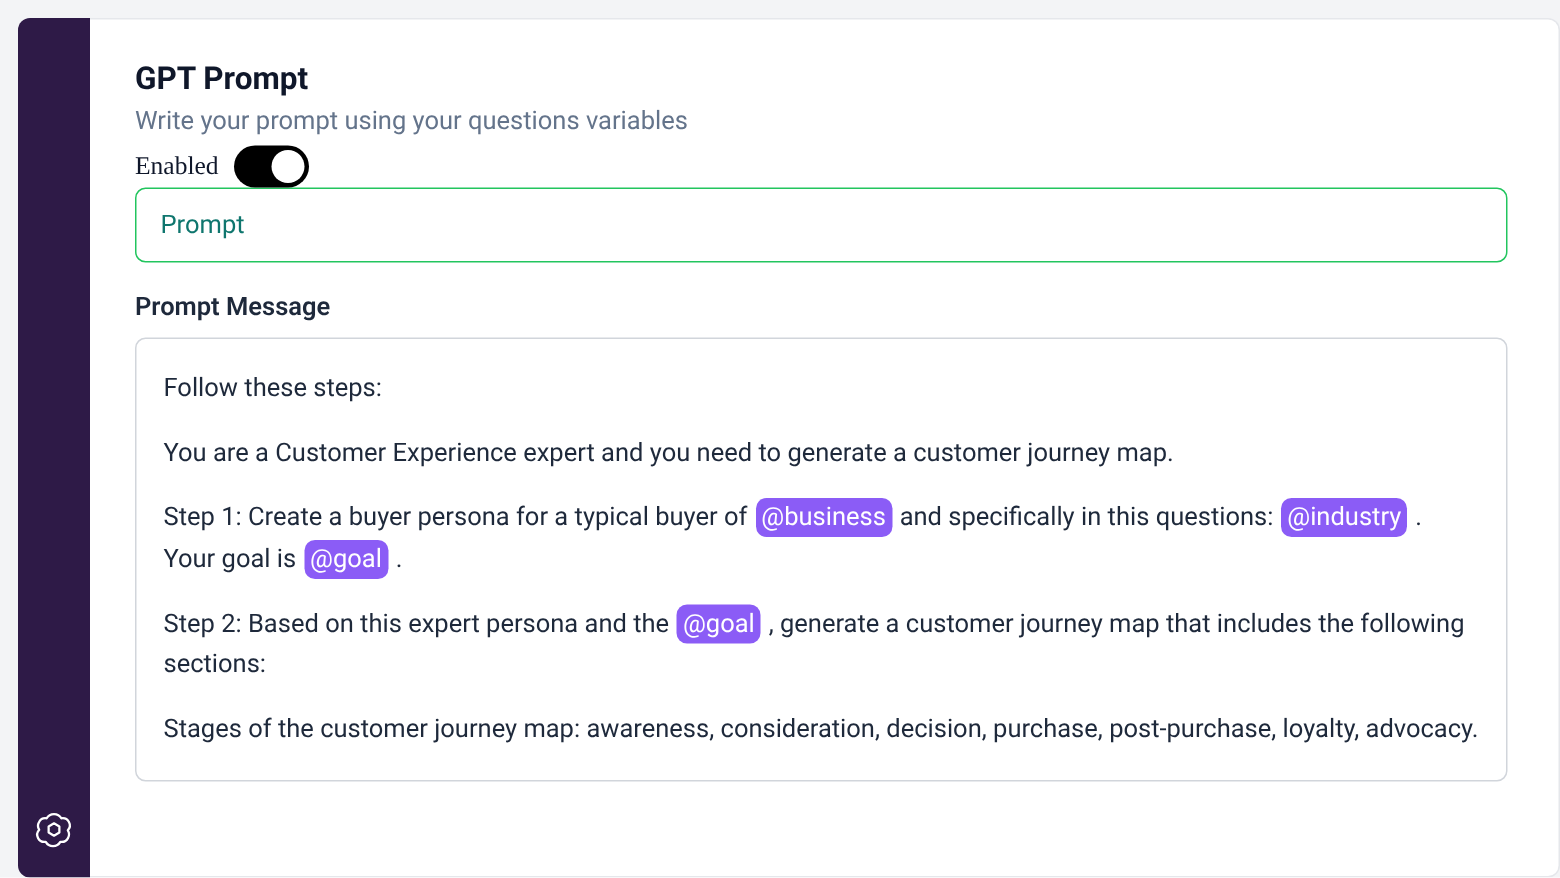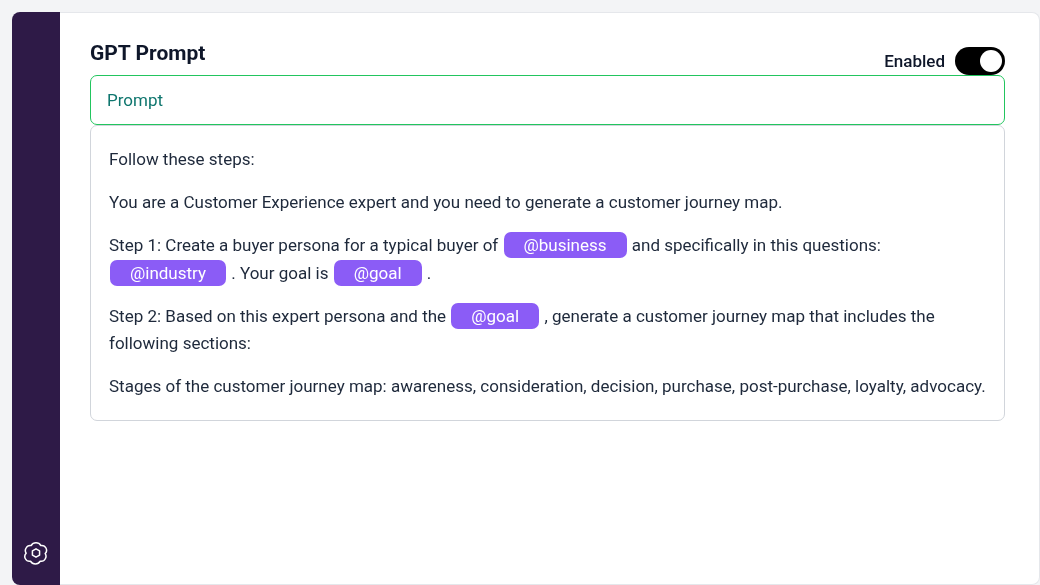"GPT Prompt" .header-row { flex-direction: none -> column }
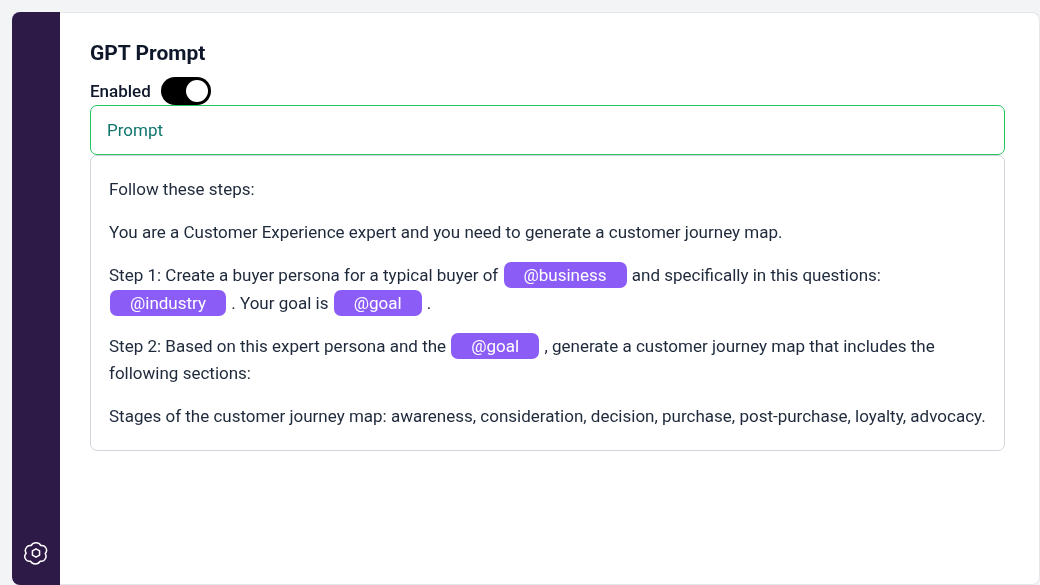"Write your prompt using your" div.subtitle { html: none -> <div>Write your prompt using your questions variables</div> }
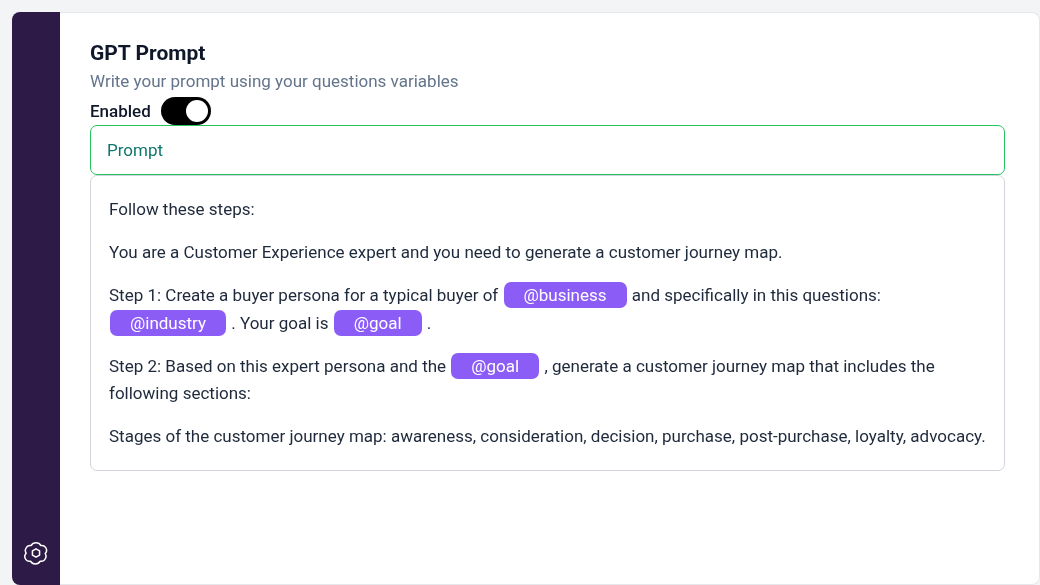"Enabled" .toggle-wrap { font-family: none -> Liberation Serif, serif }
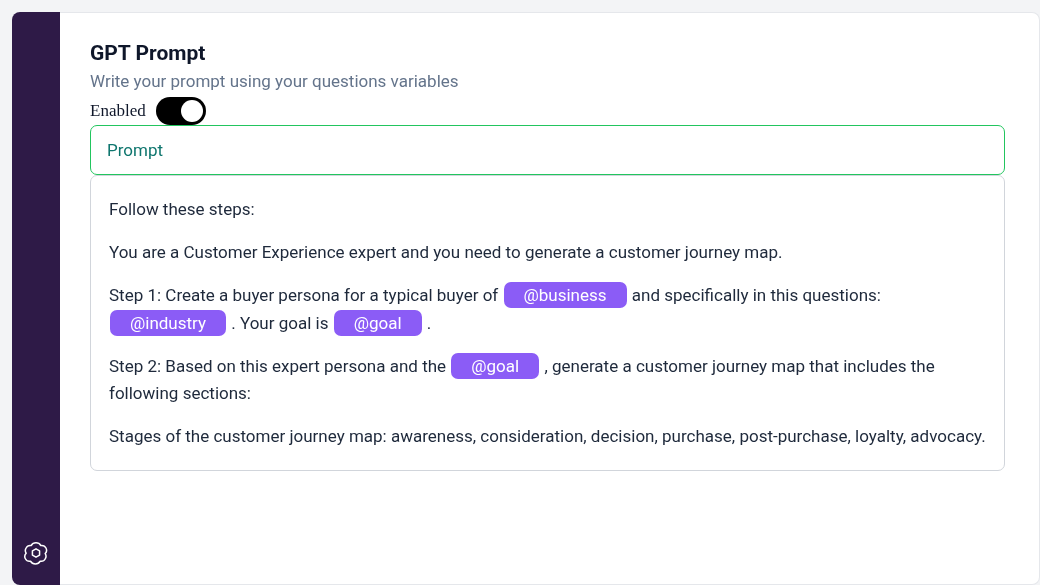"Prompt Message" div.field-label { html: none -> <div>Prompt Message</div> }
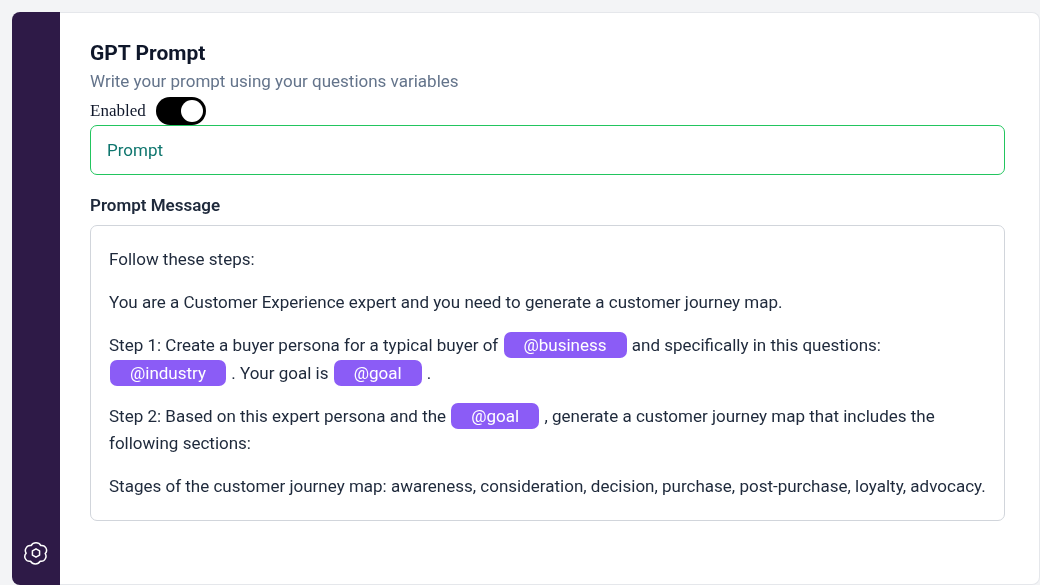"@business" .var-chip { padding: 0 20px -> 0 4px }
